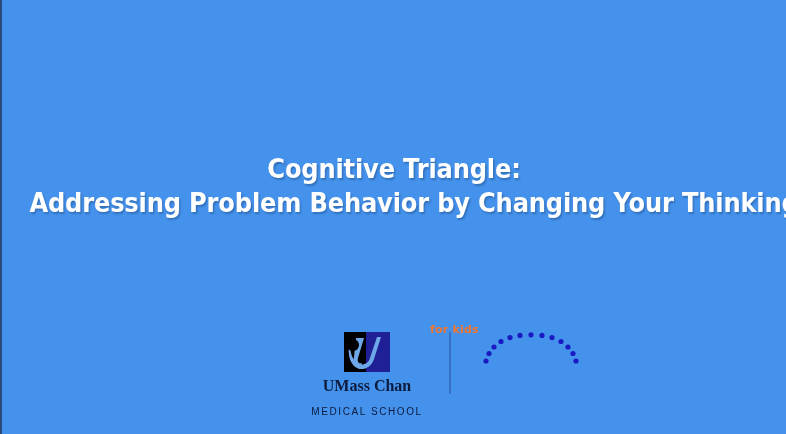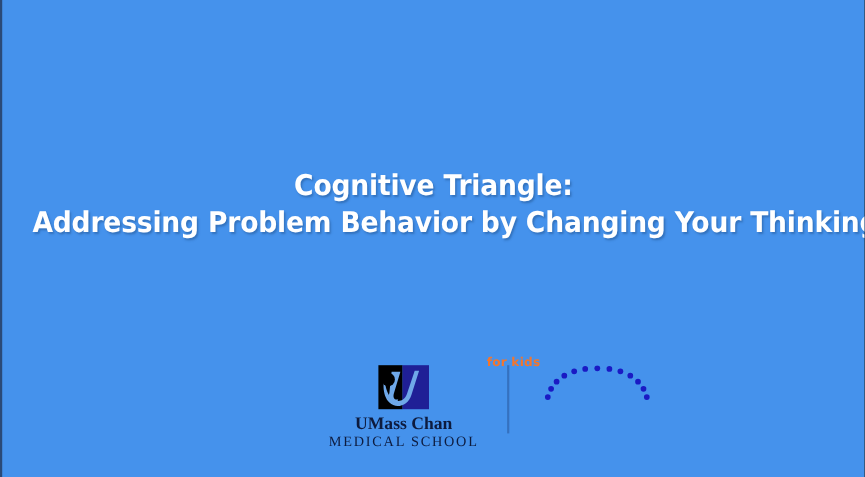"MEDICAL SCHOOL" .umass-subwordmark { font-family: Liberation Serif, serif -> Liberation Sans, sans-serif; font-size: 13px -> 10px; margin-top: 1px -> 12px }
